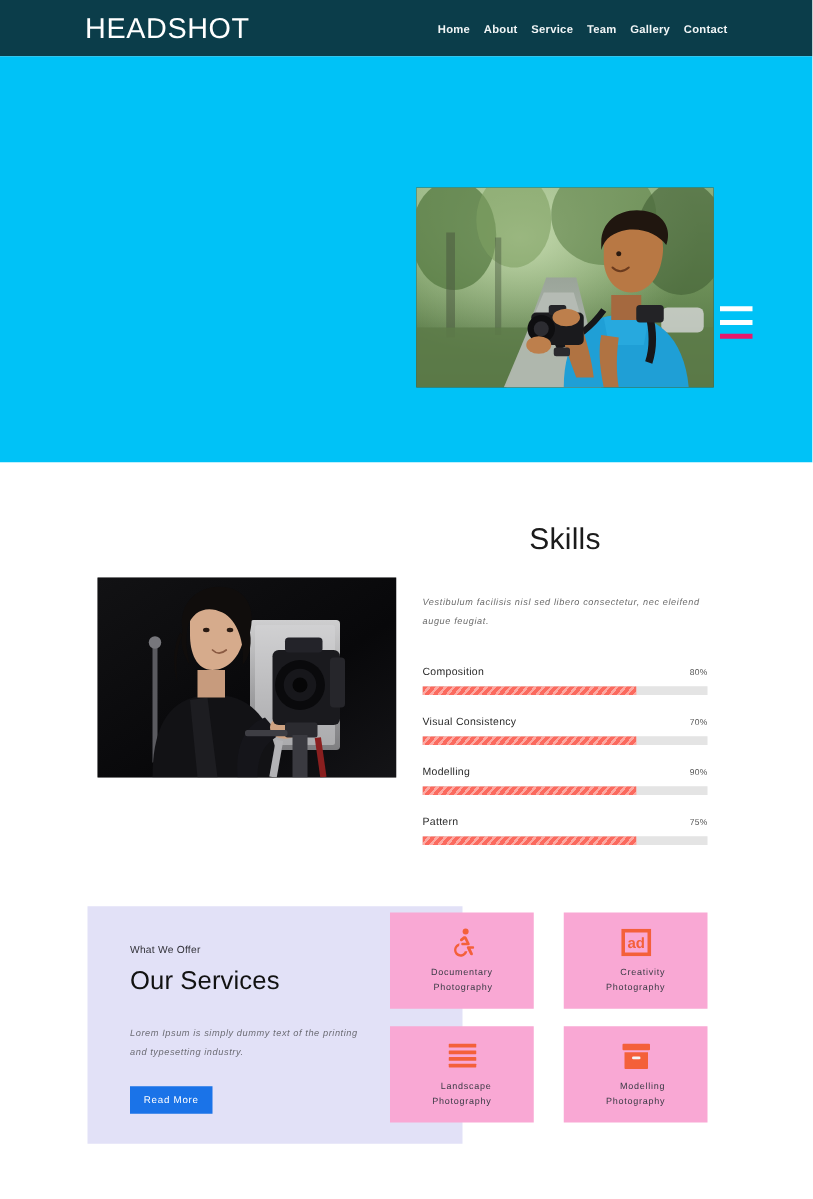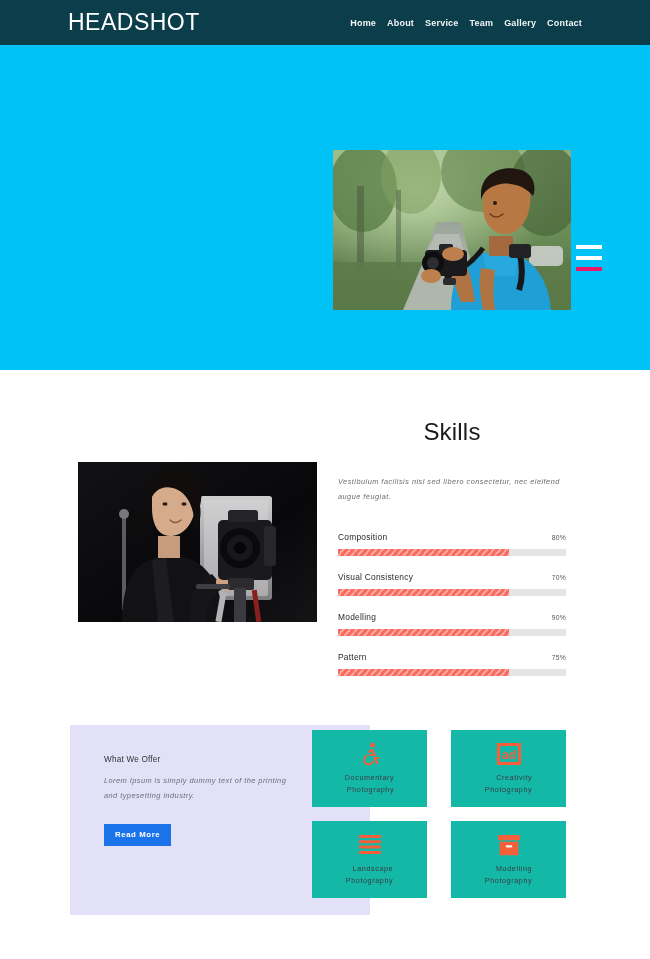"ad" .service-card { background: #14b8a6 -> #f9a8d4 }
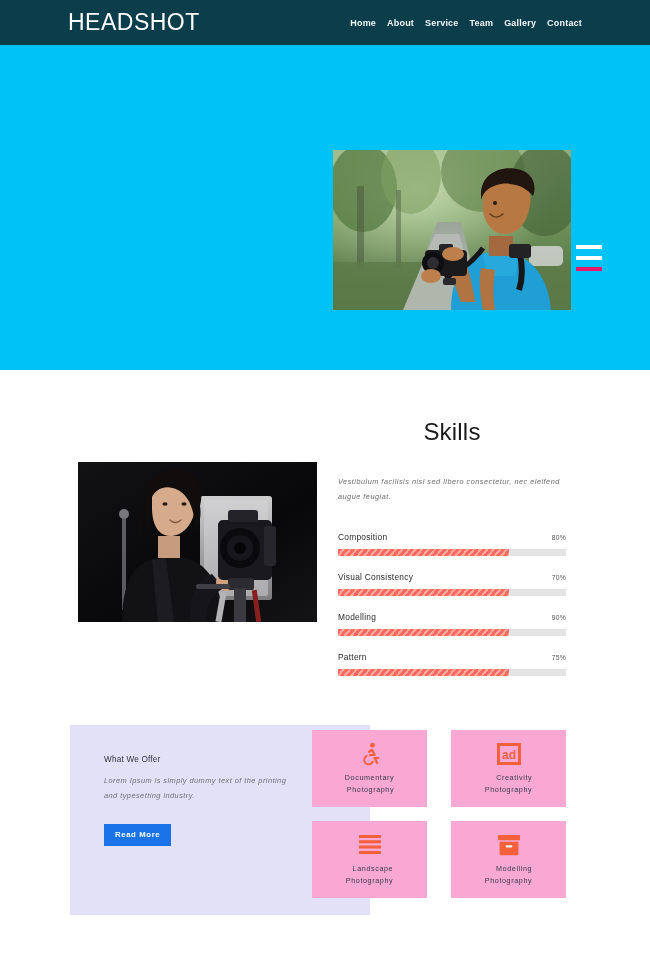"Our Services" h2.panel-title { html: none -> <h2>Our Services</h2> }
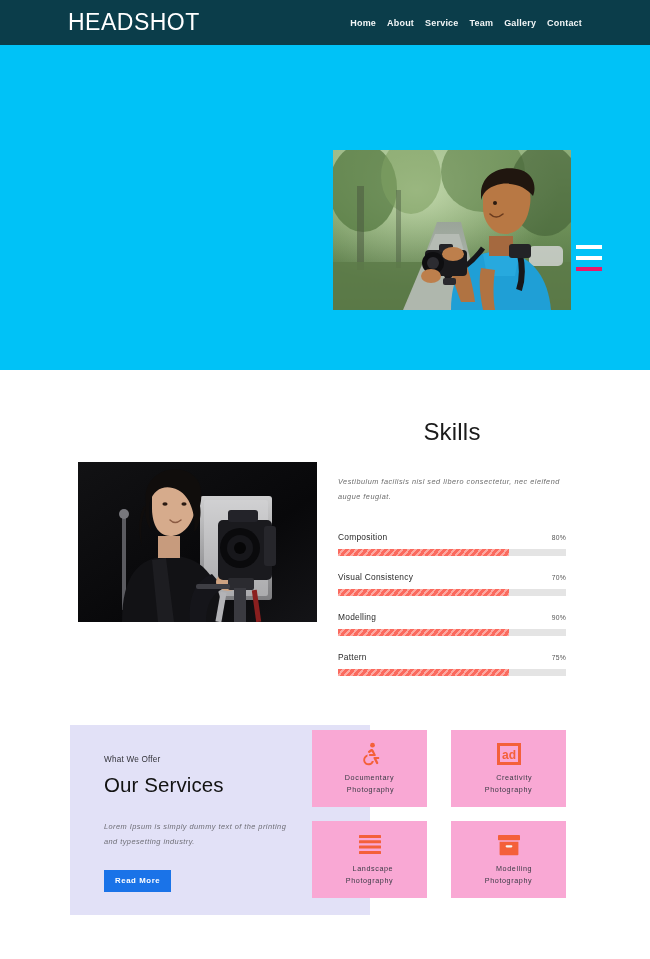"Read More" .read-more { font-weight: 700 -> 400 }
